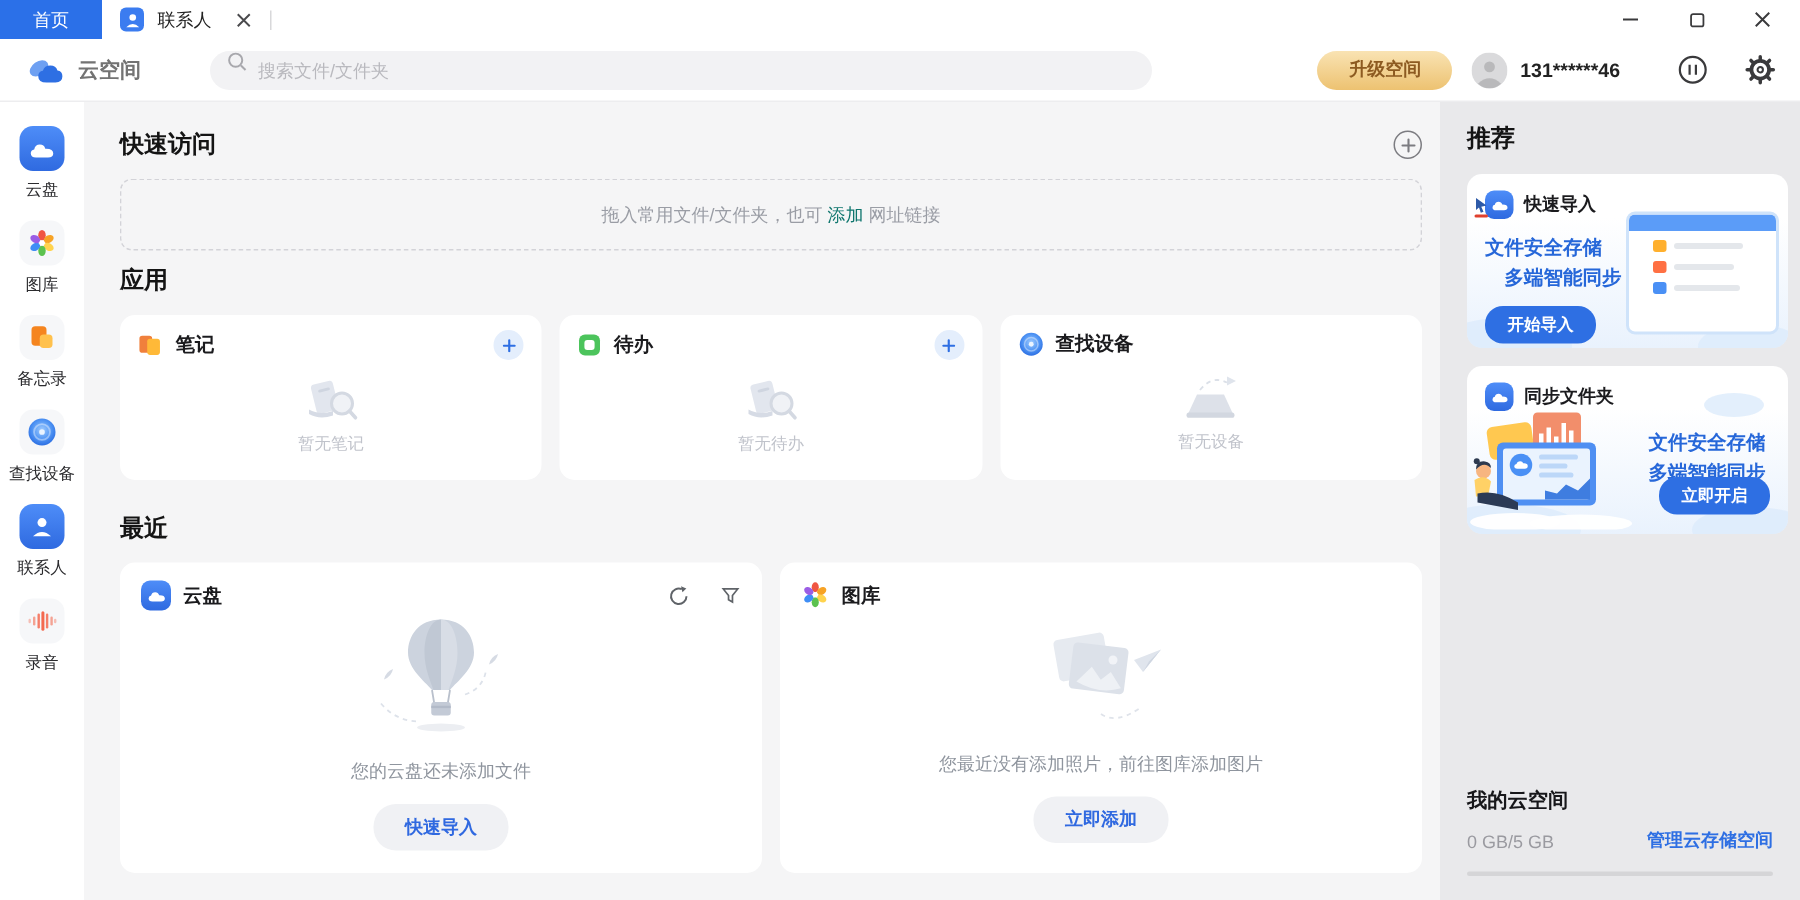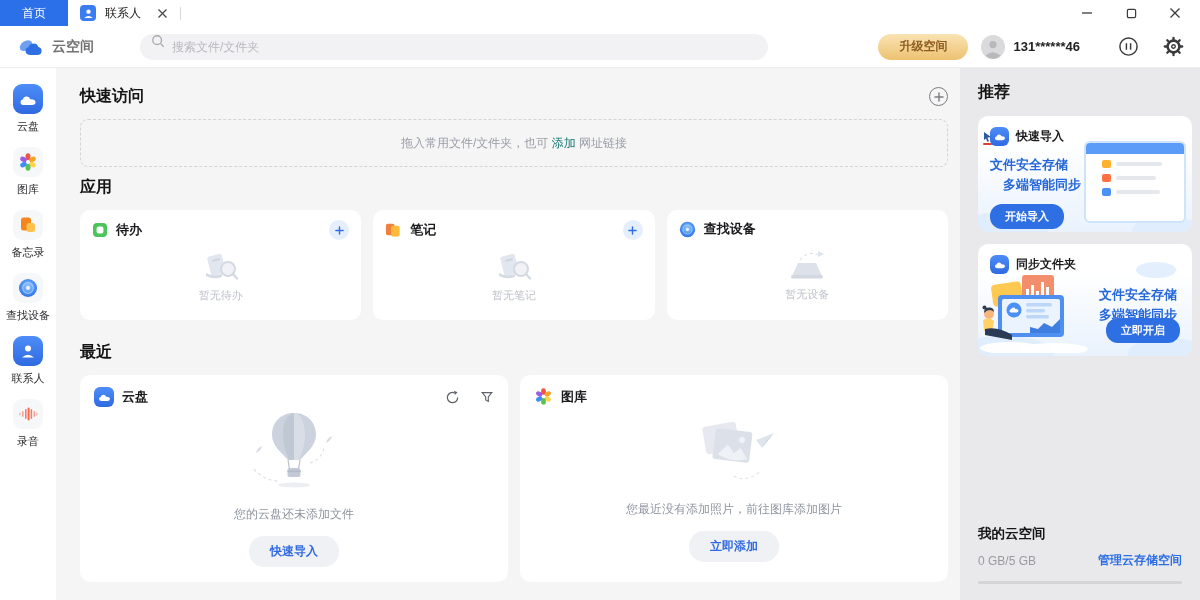"待办" div.app-card { order: before "笔记" -> after "笔记" }
